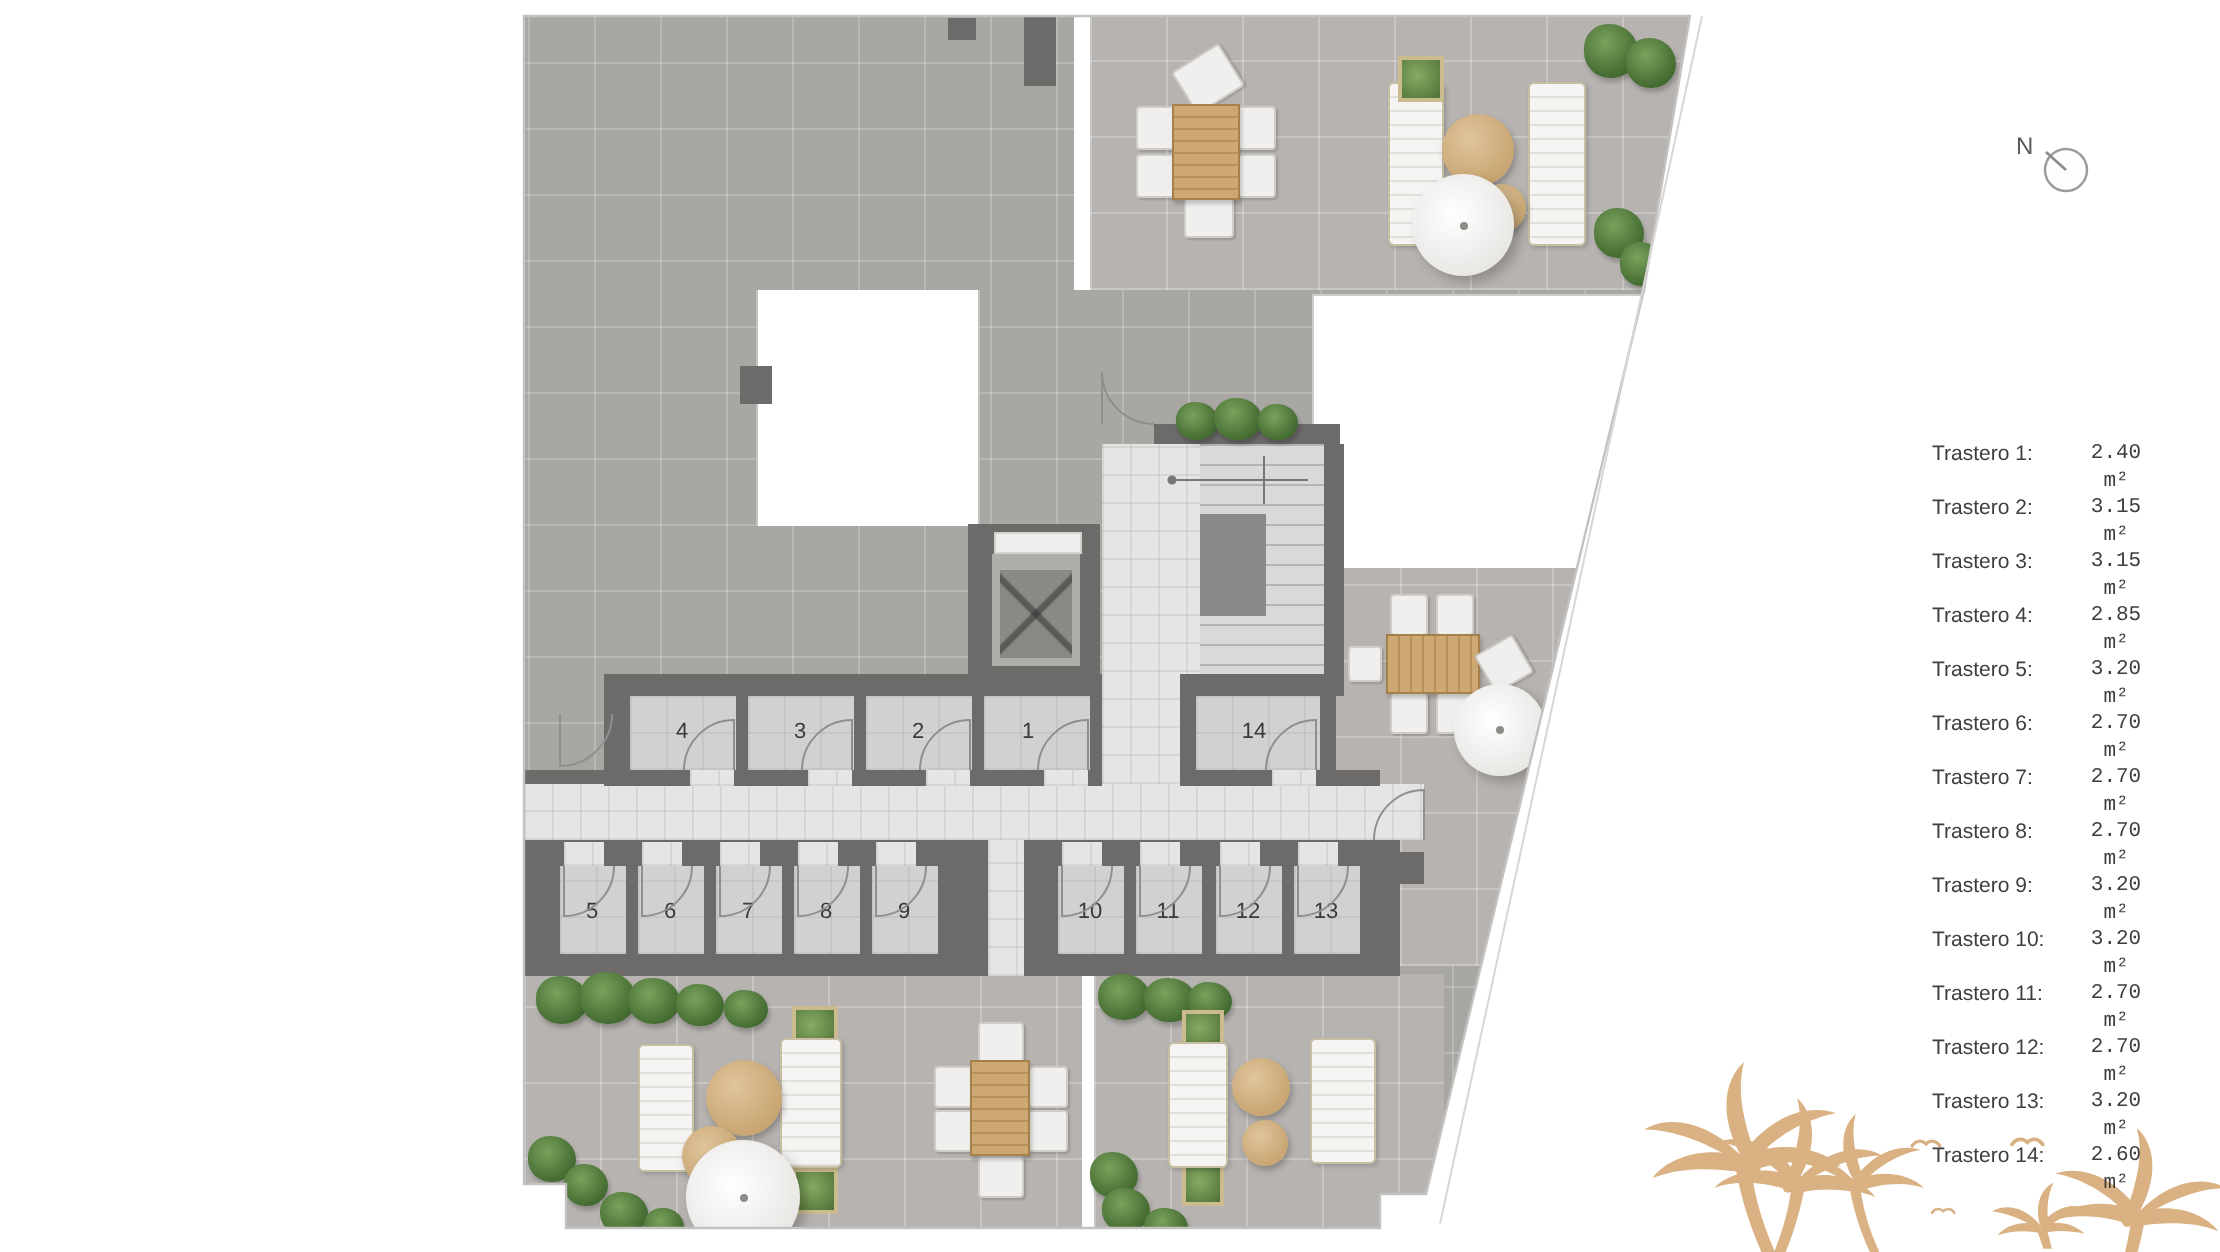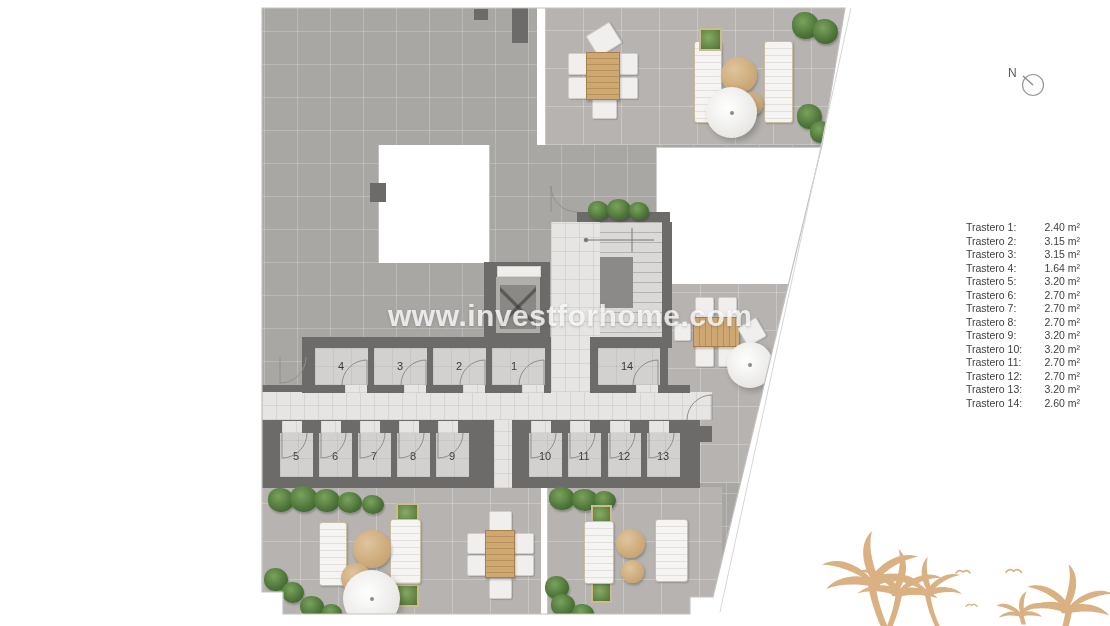"2.40 m²" .legend-value { font-family: none -> Liberation Mono, monospace; text-align: right -> center }
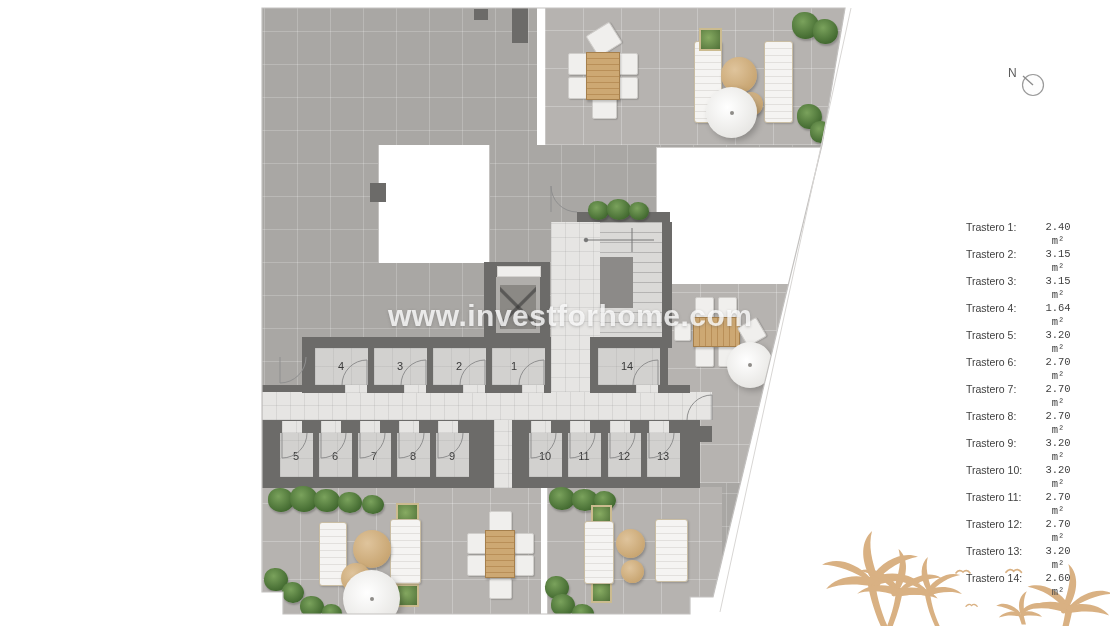"www.investforhome.com" div.abs { html: <div>www.investforhome.com</div> -> none }
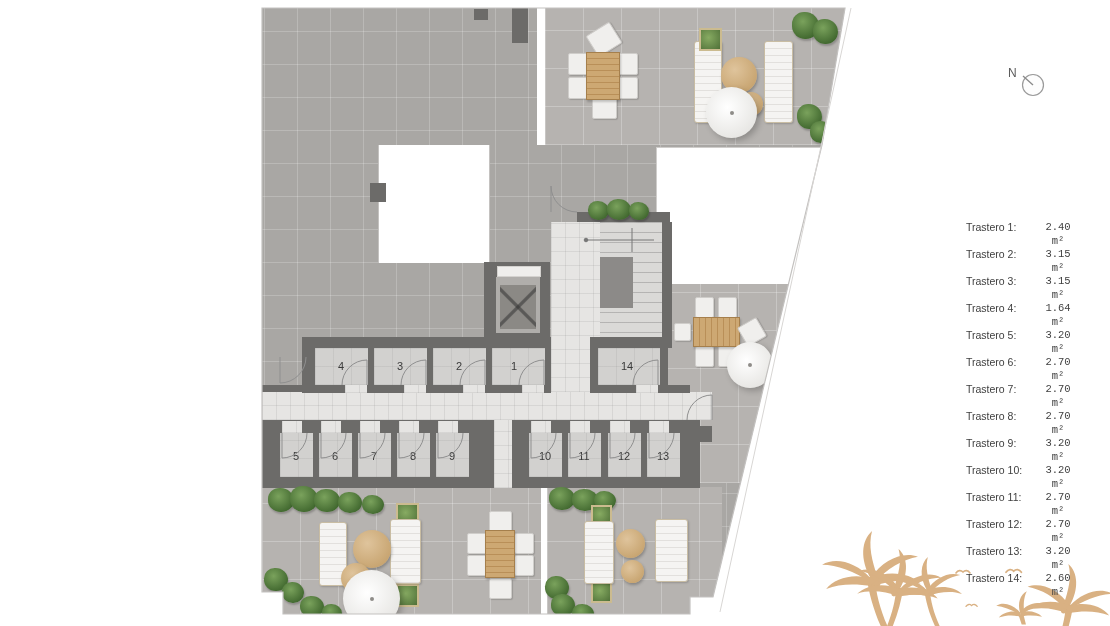"1.64 m²" span.legend-value { text: 1.64 -> 2.85 }
